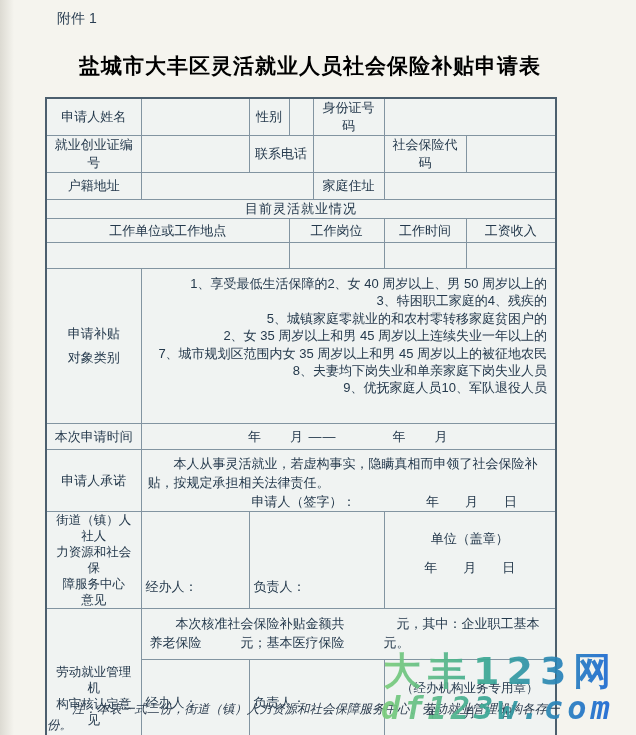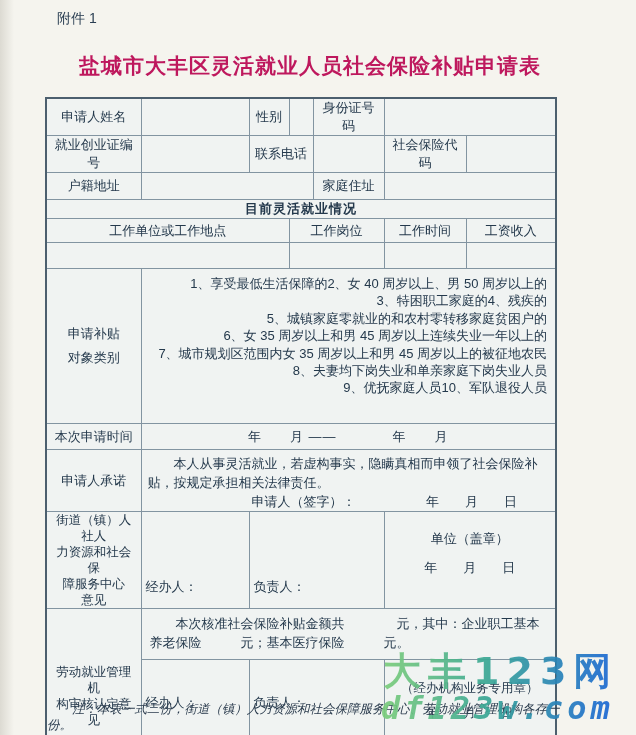"盐城市大丰区灵活就业人员社会保险补贴申请表" .title { color: #be185d -> #000000 }
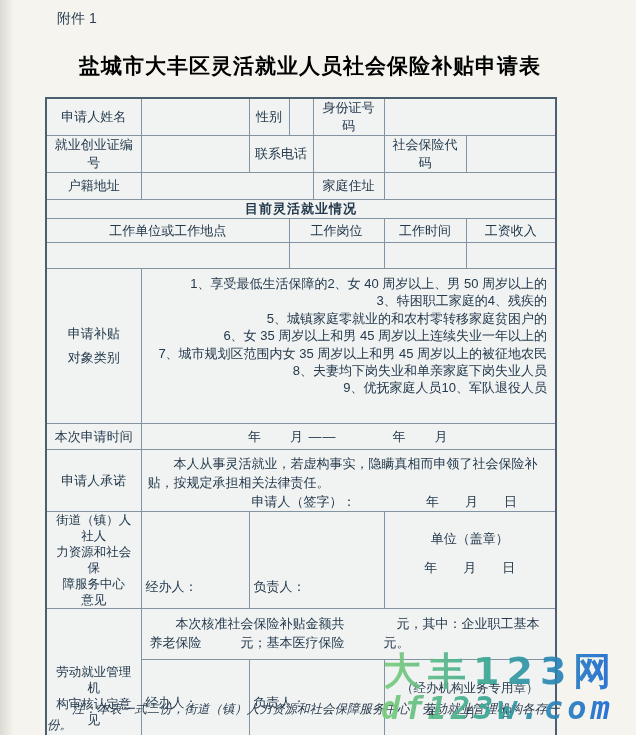"目前灵活就业情况" .sec { font-weight: bold -> normal }
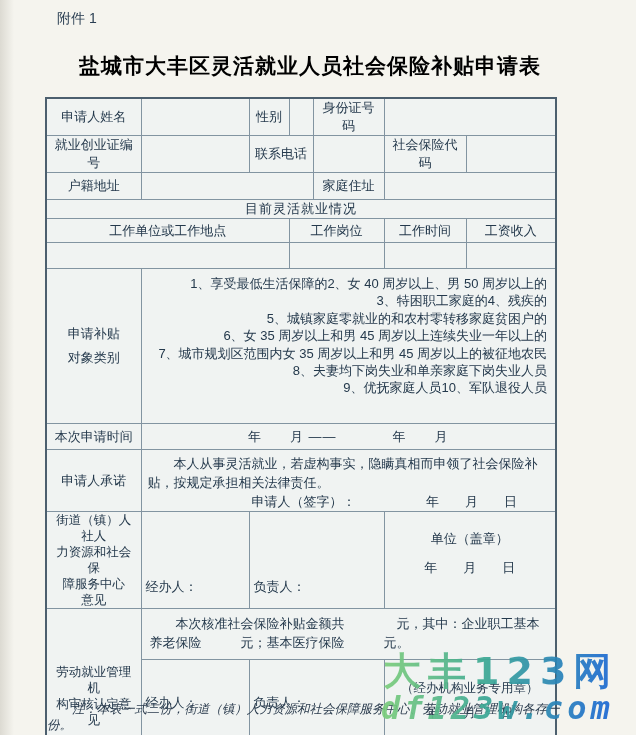"6、女 35 周岁以上和男 45 周岁以上连续失业一年以上的" div.cl { text: 6 -> 2 }
